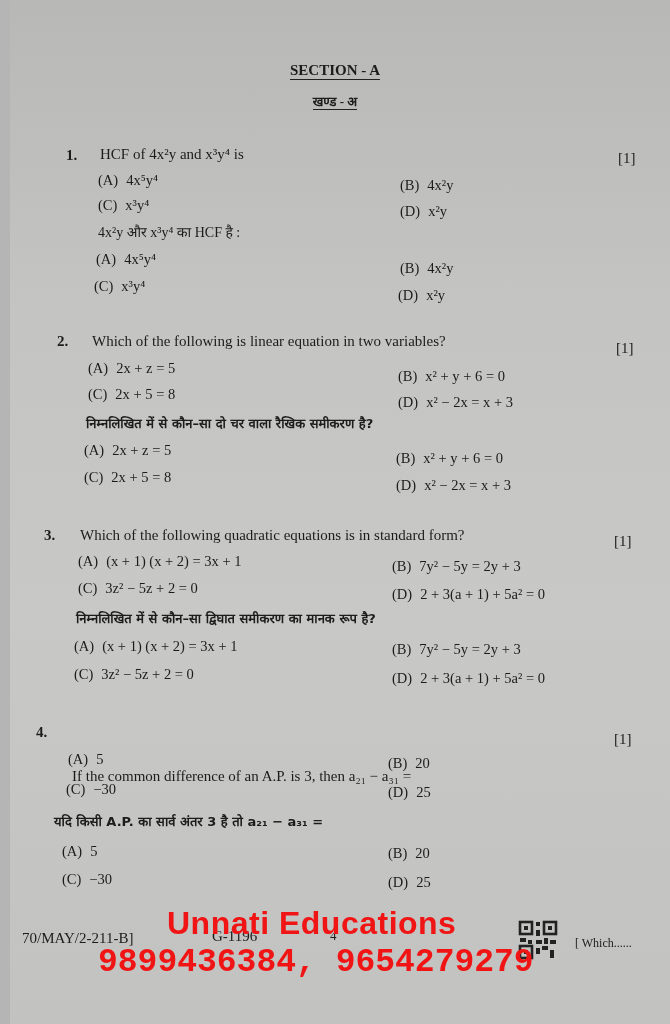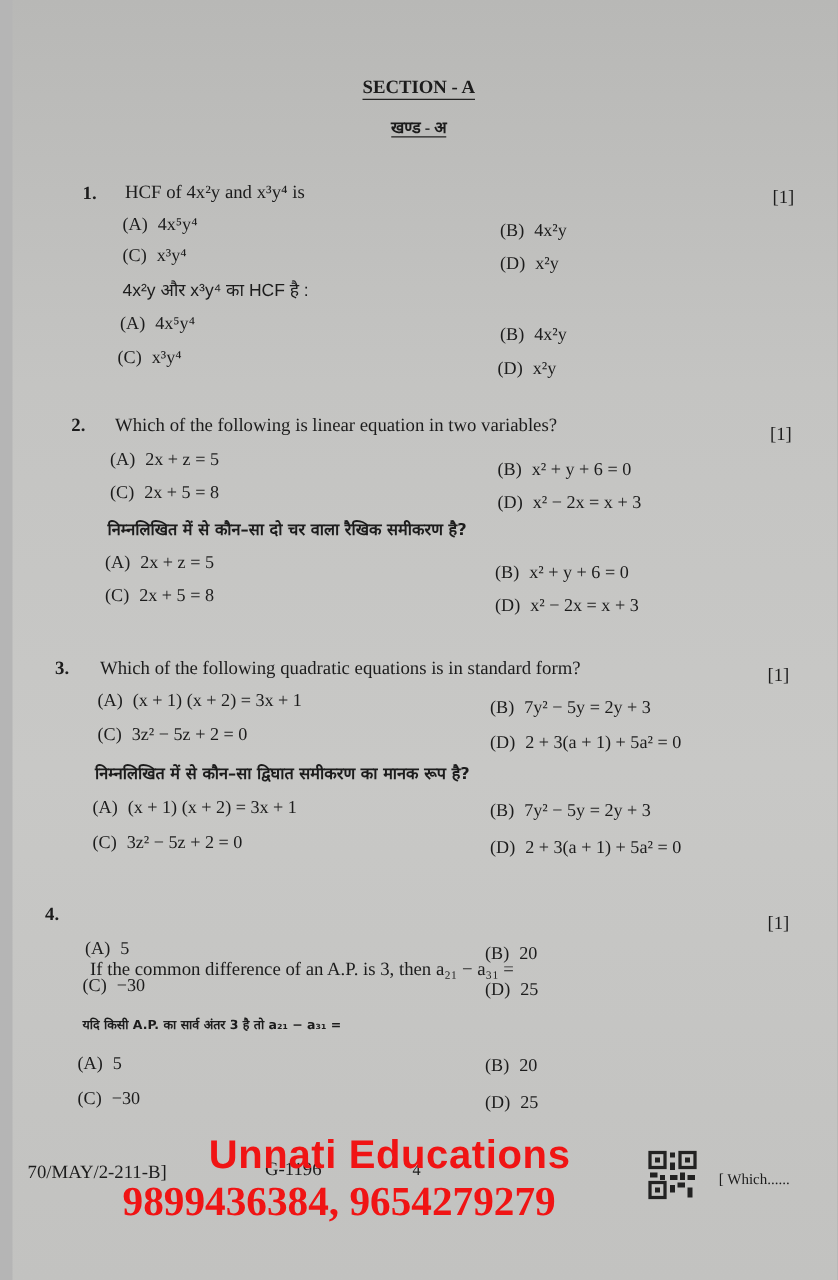"4x²y और x³y⁴ का HCF" div.hin { font-family: Liberation Sans, sans-serif -> Liberation Serif, serif }
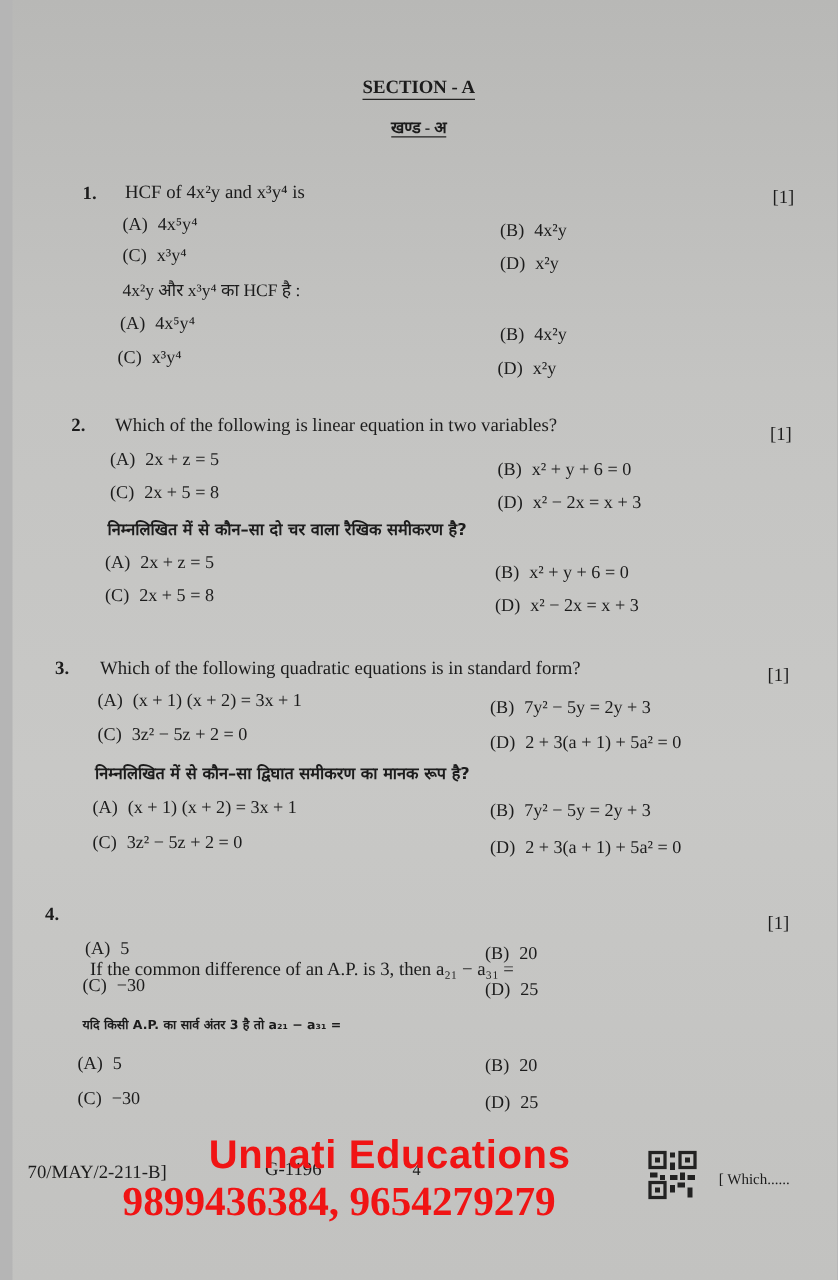"यदि किसी A.P. का सार्व" div.hin { font-size: 10px -> 13px; left: 66px -> 54px }
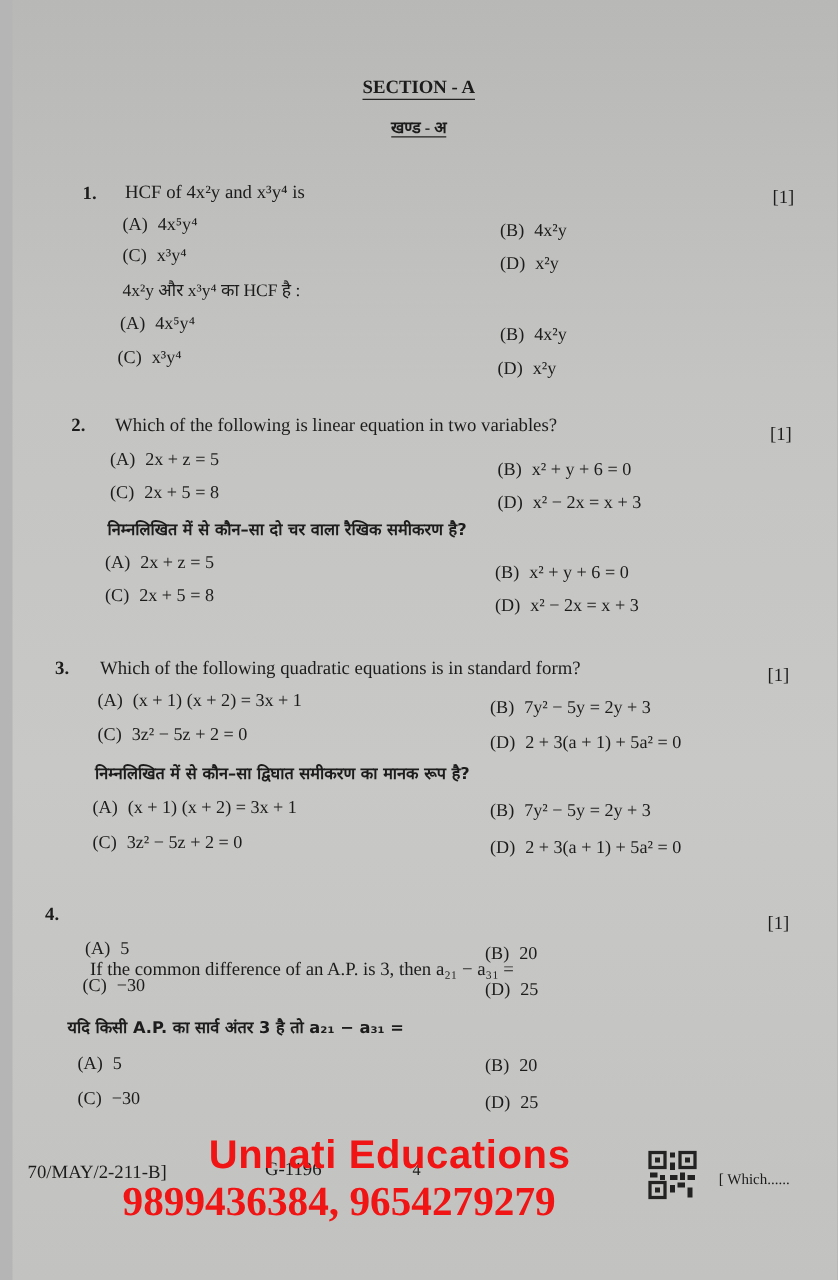"9899436384, 9654279279" .wm2 { font-family: Liberation Serif, serif -> Liberation Mono, monospace }
